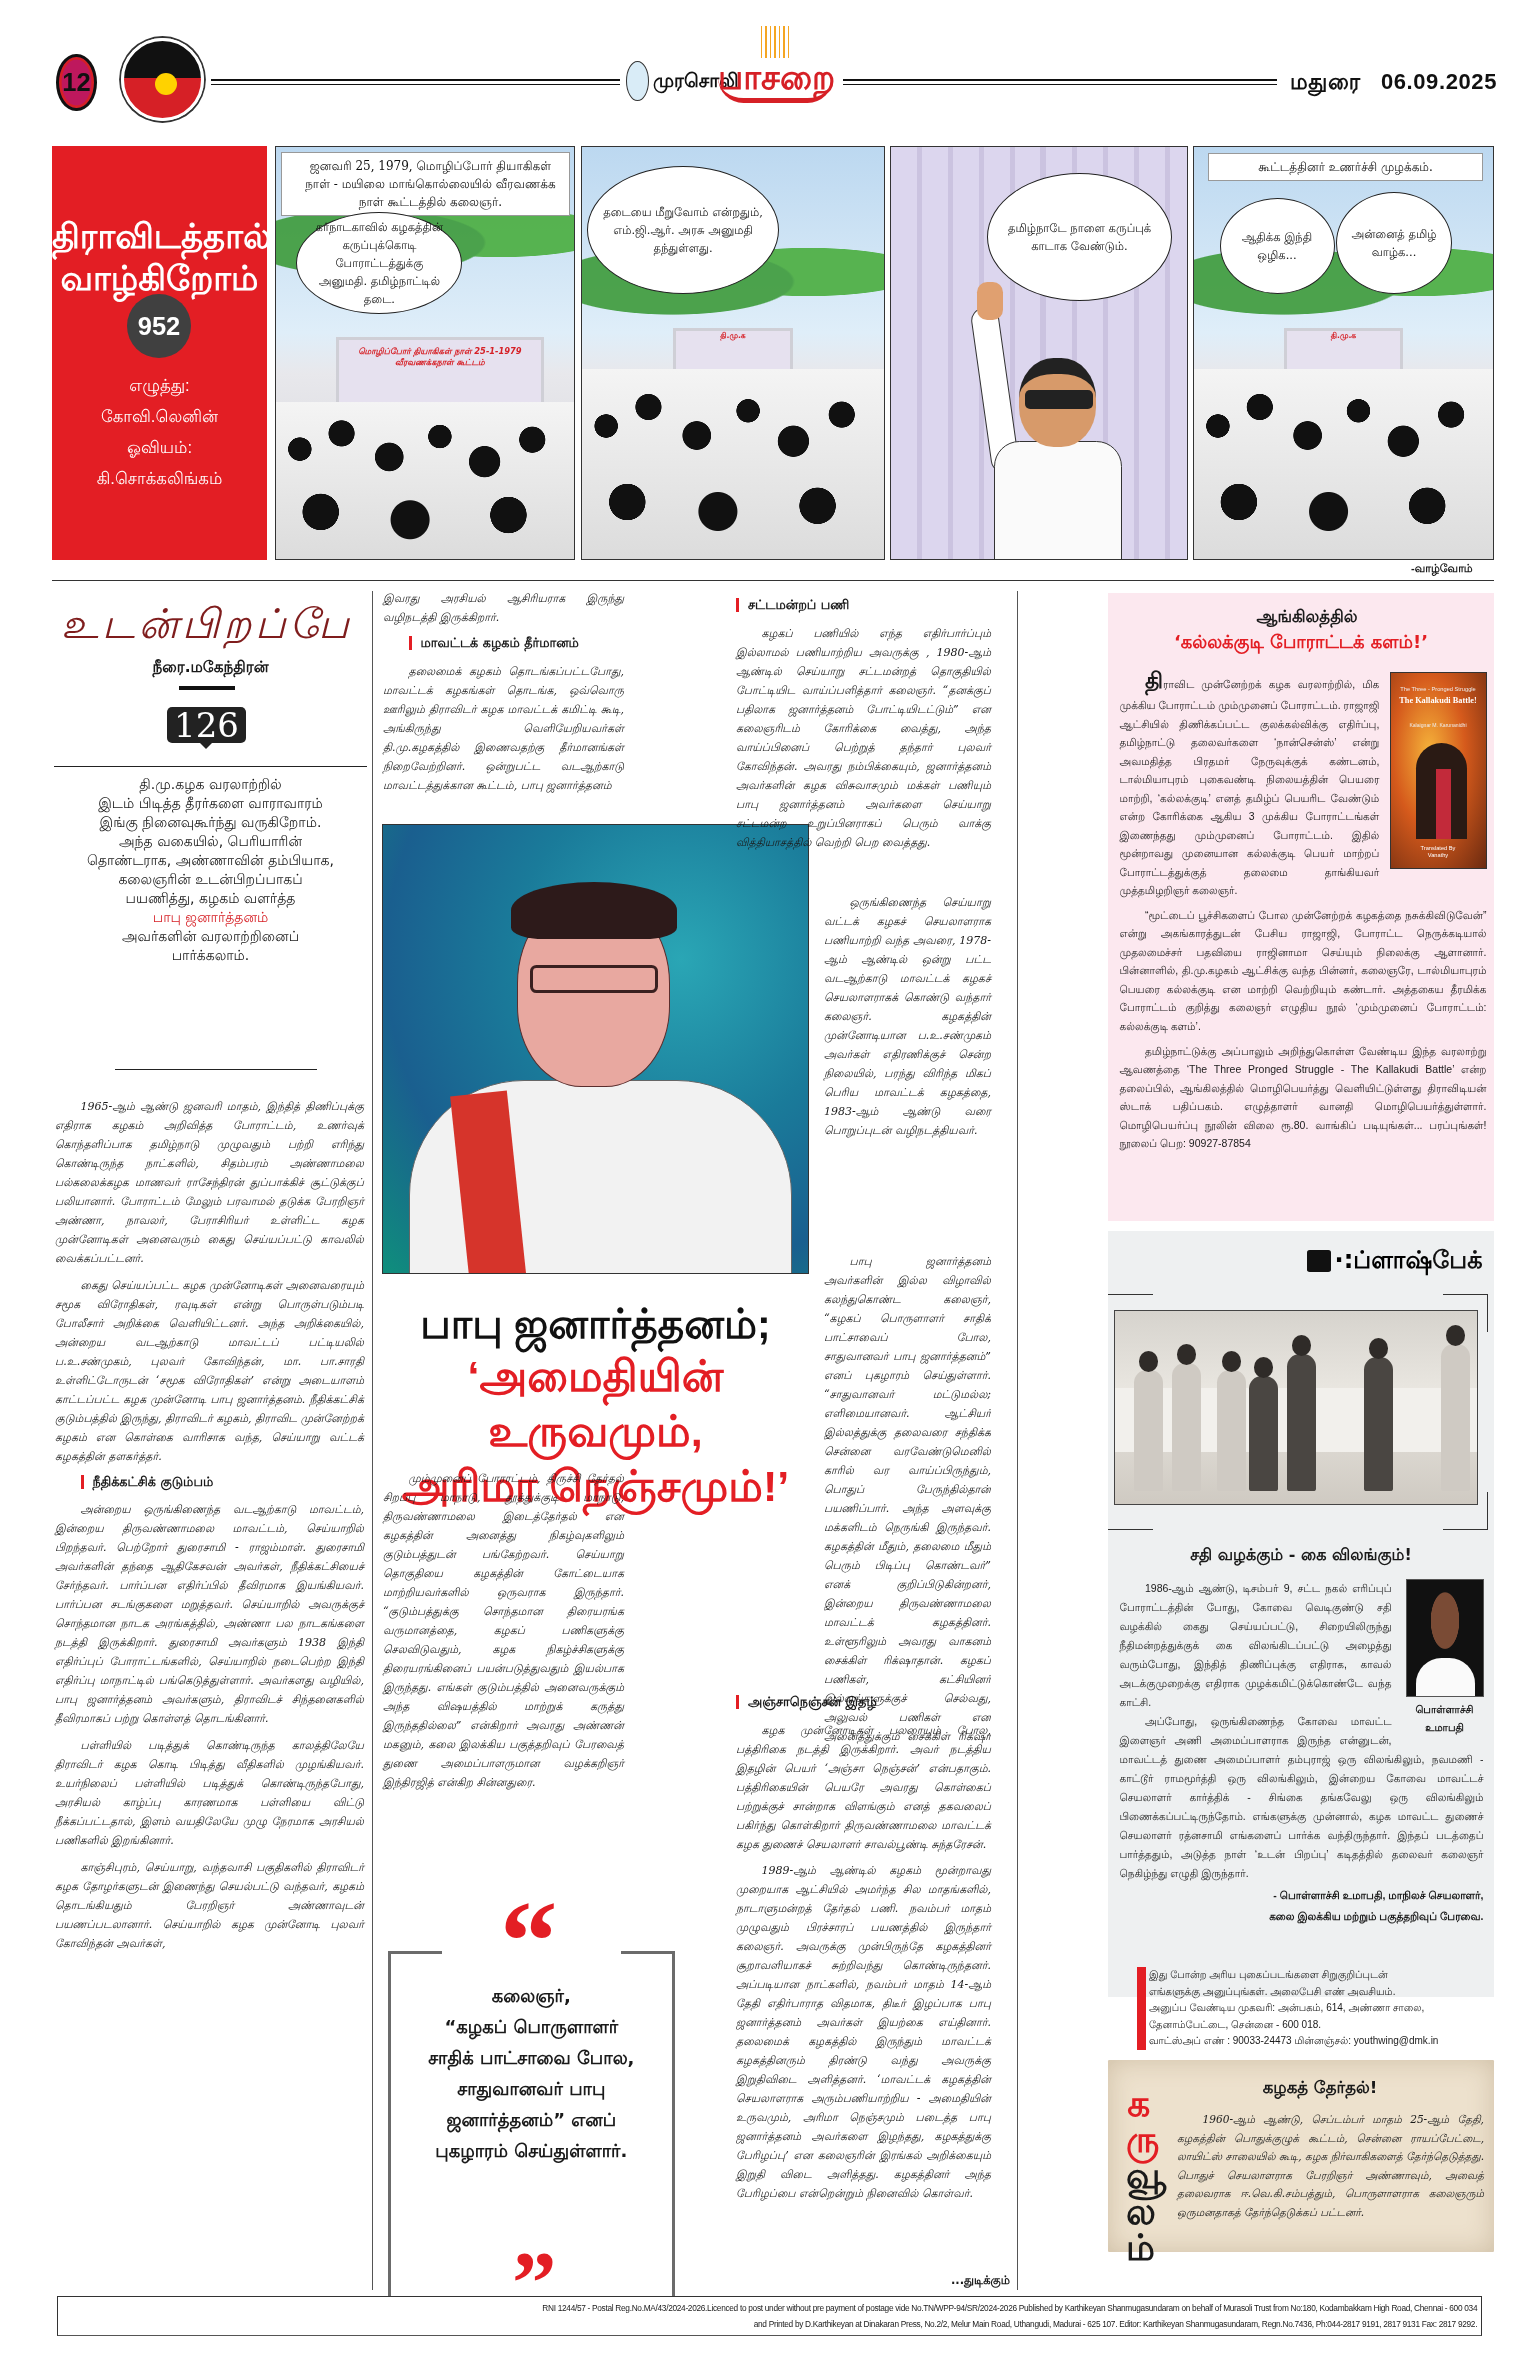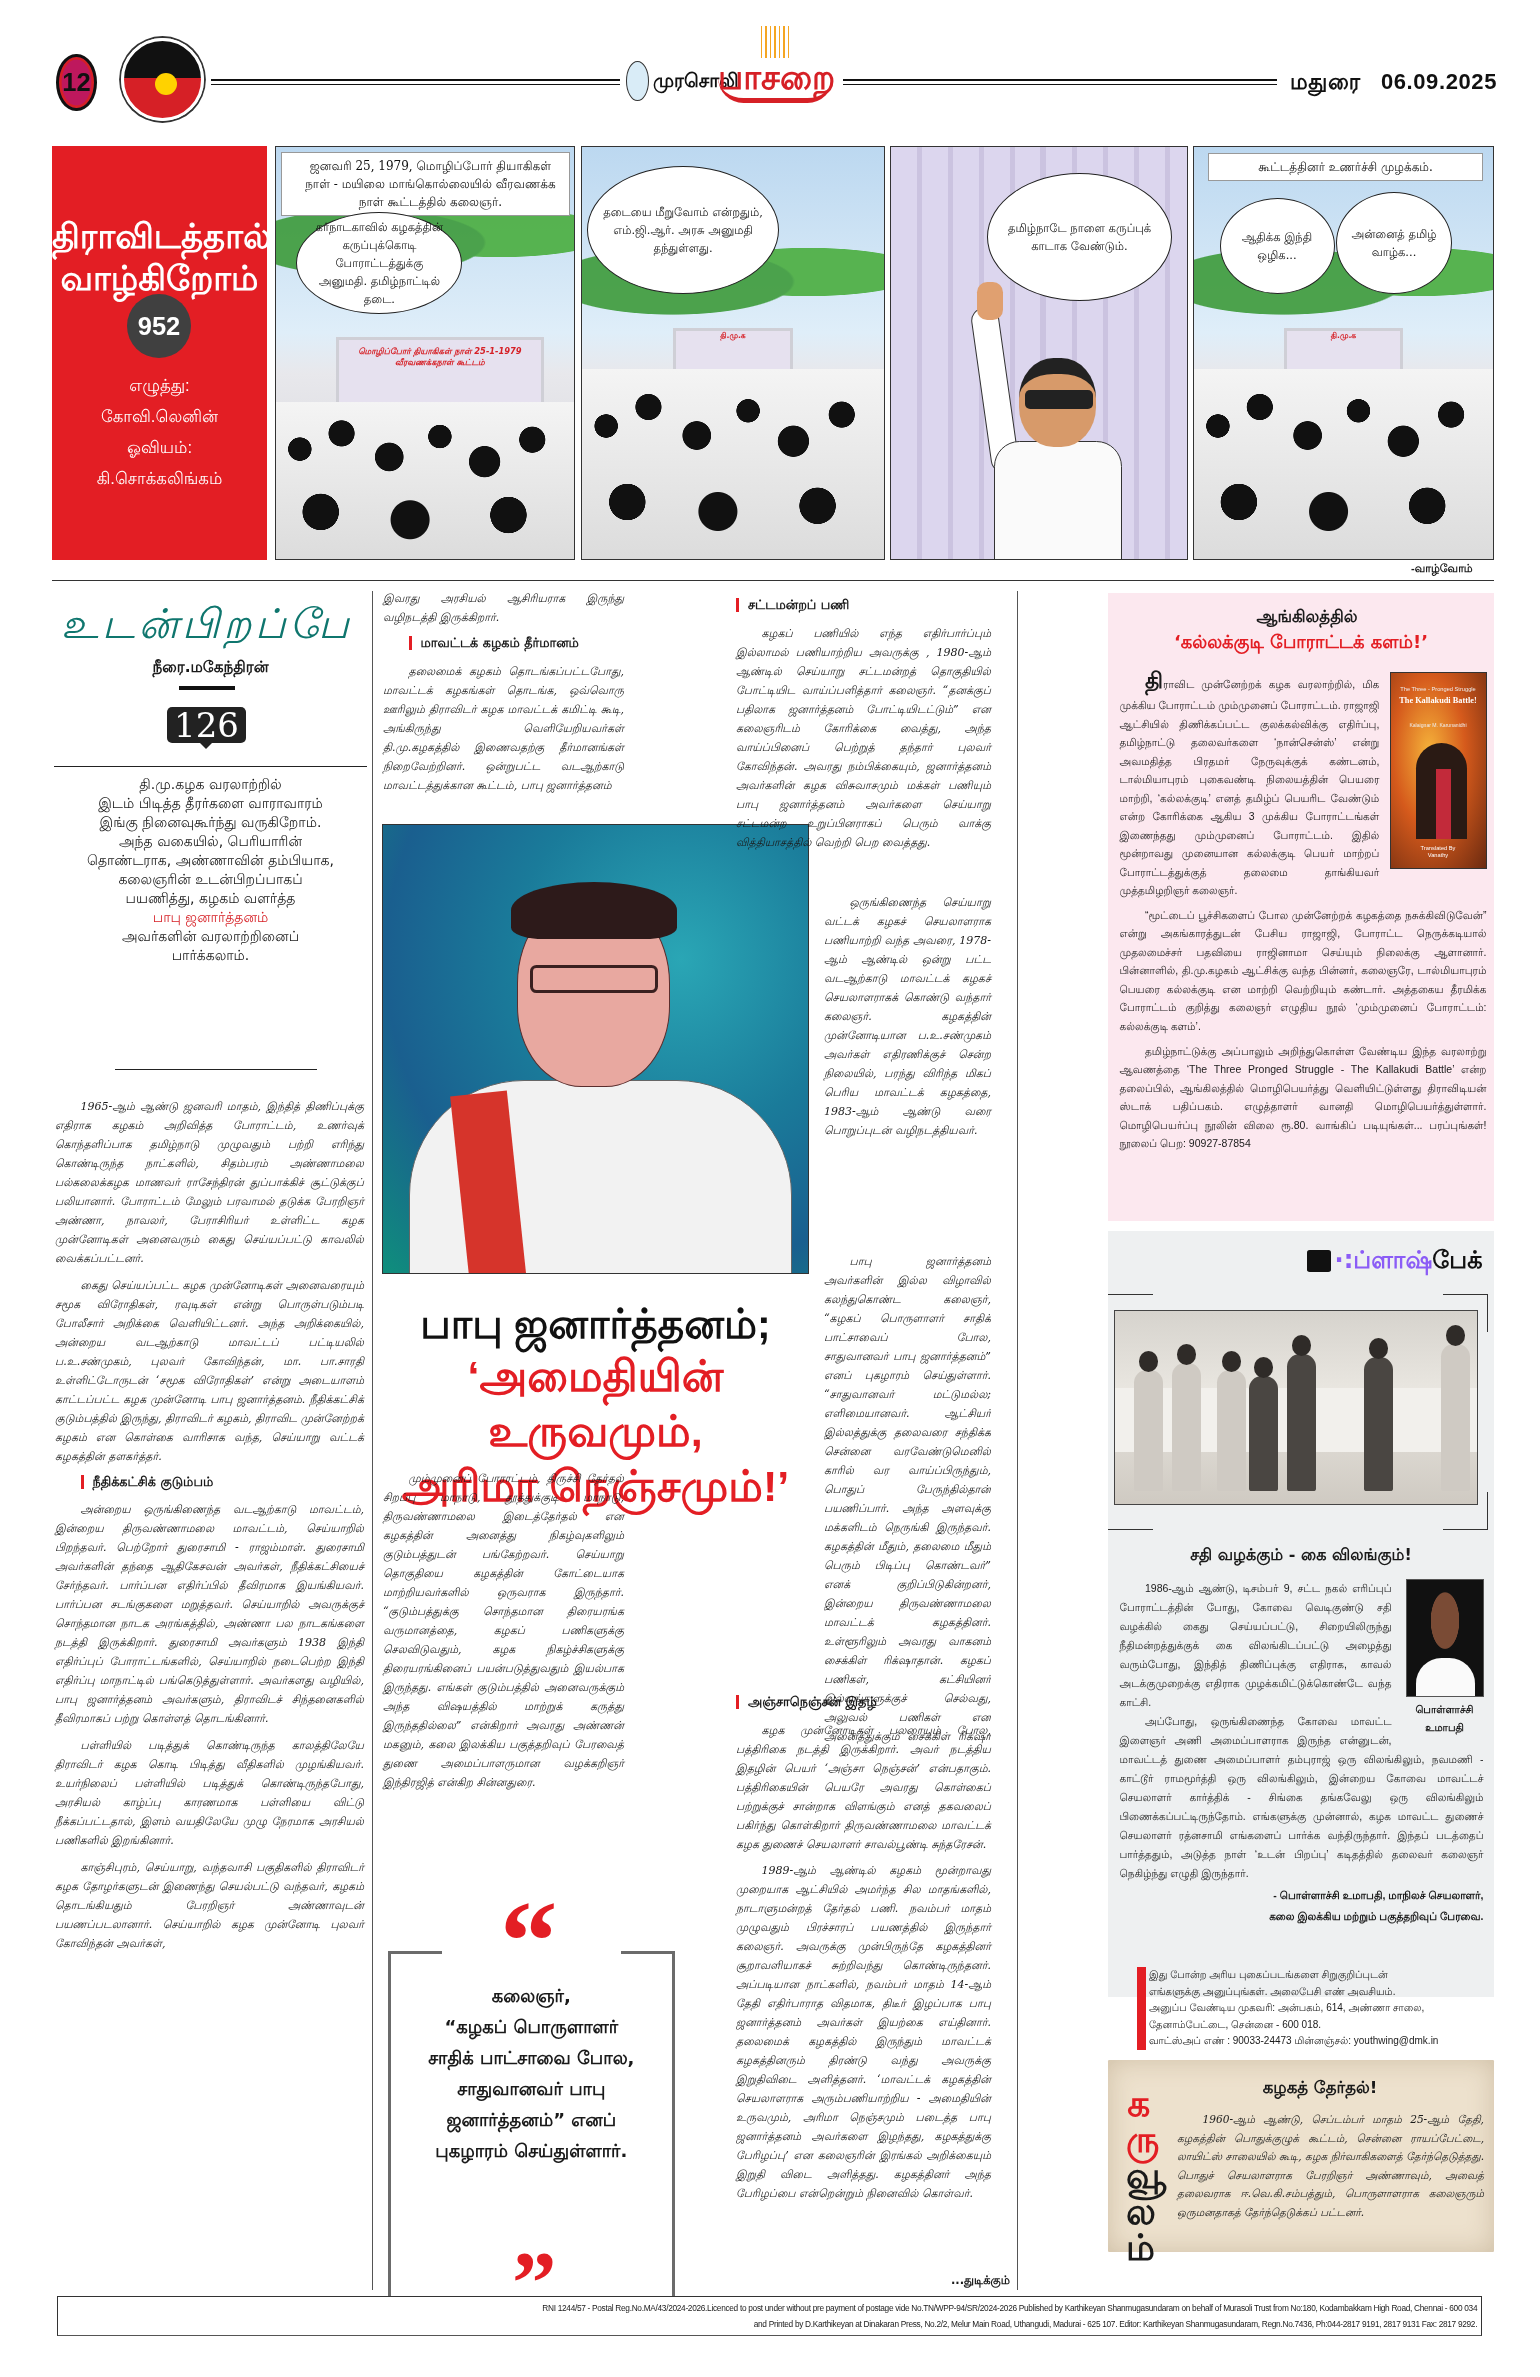"உடன்பிறப்பே" .series-logo { color: #0f766e -> #7f1d1d }
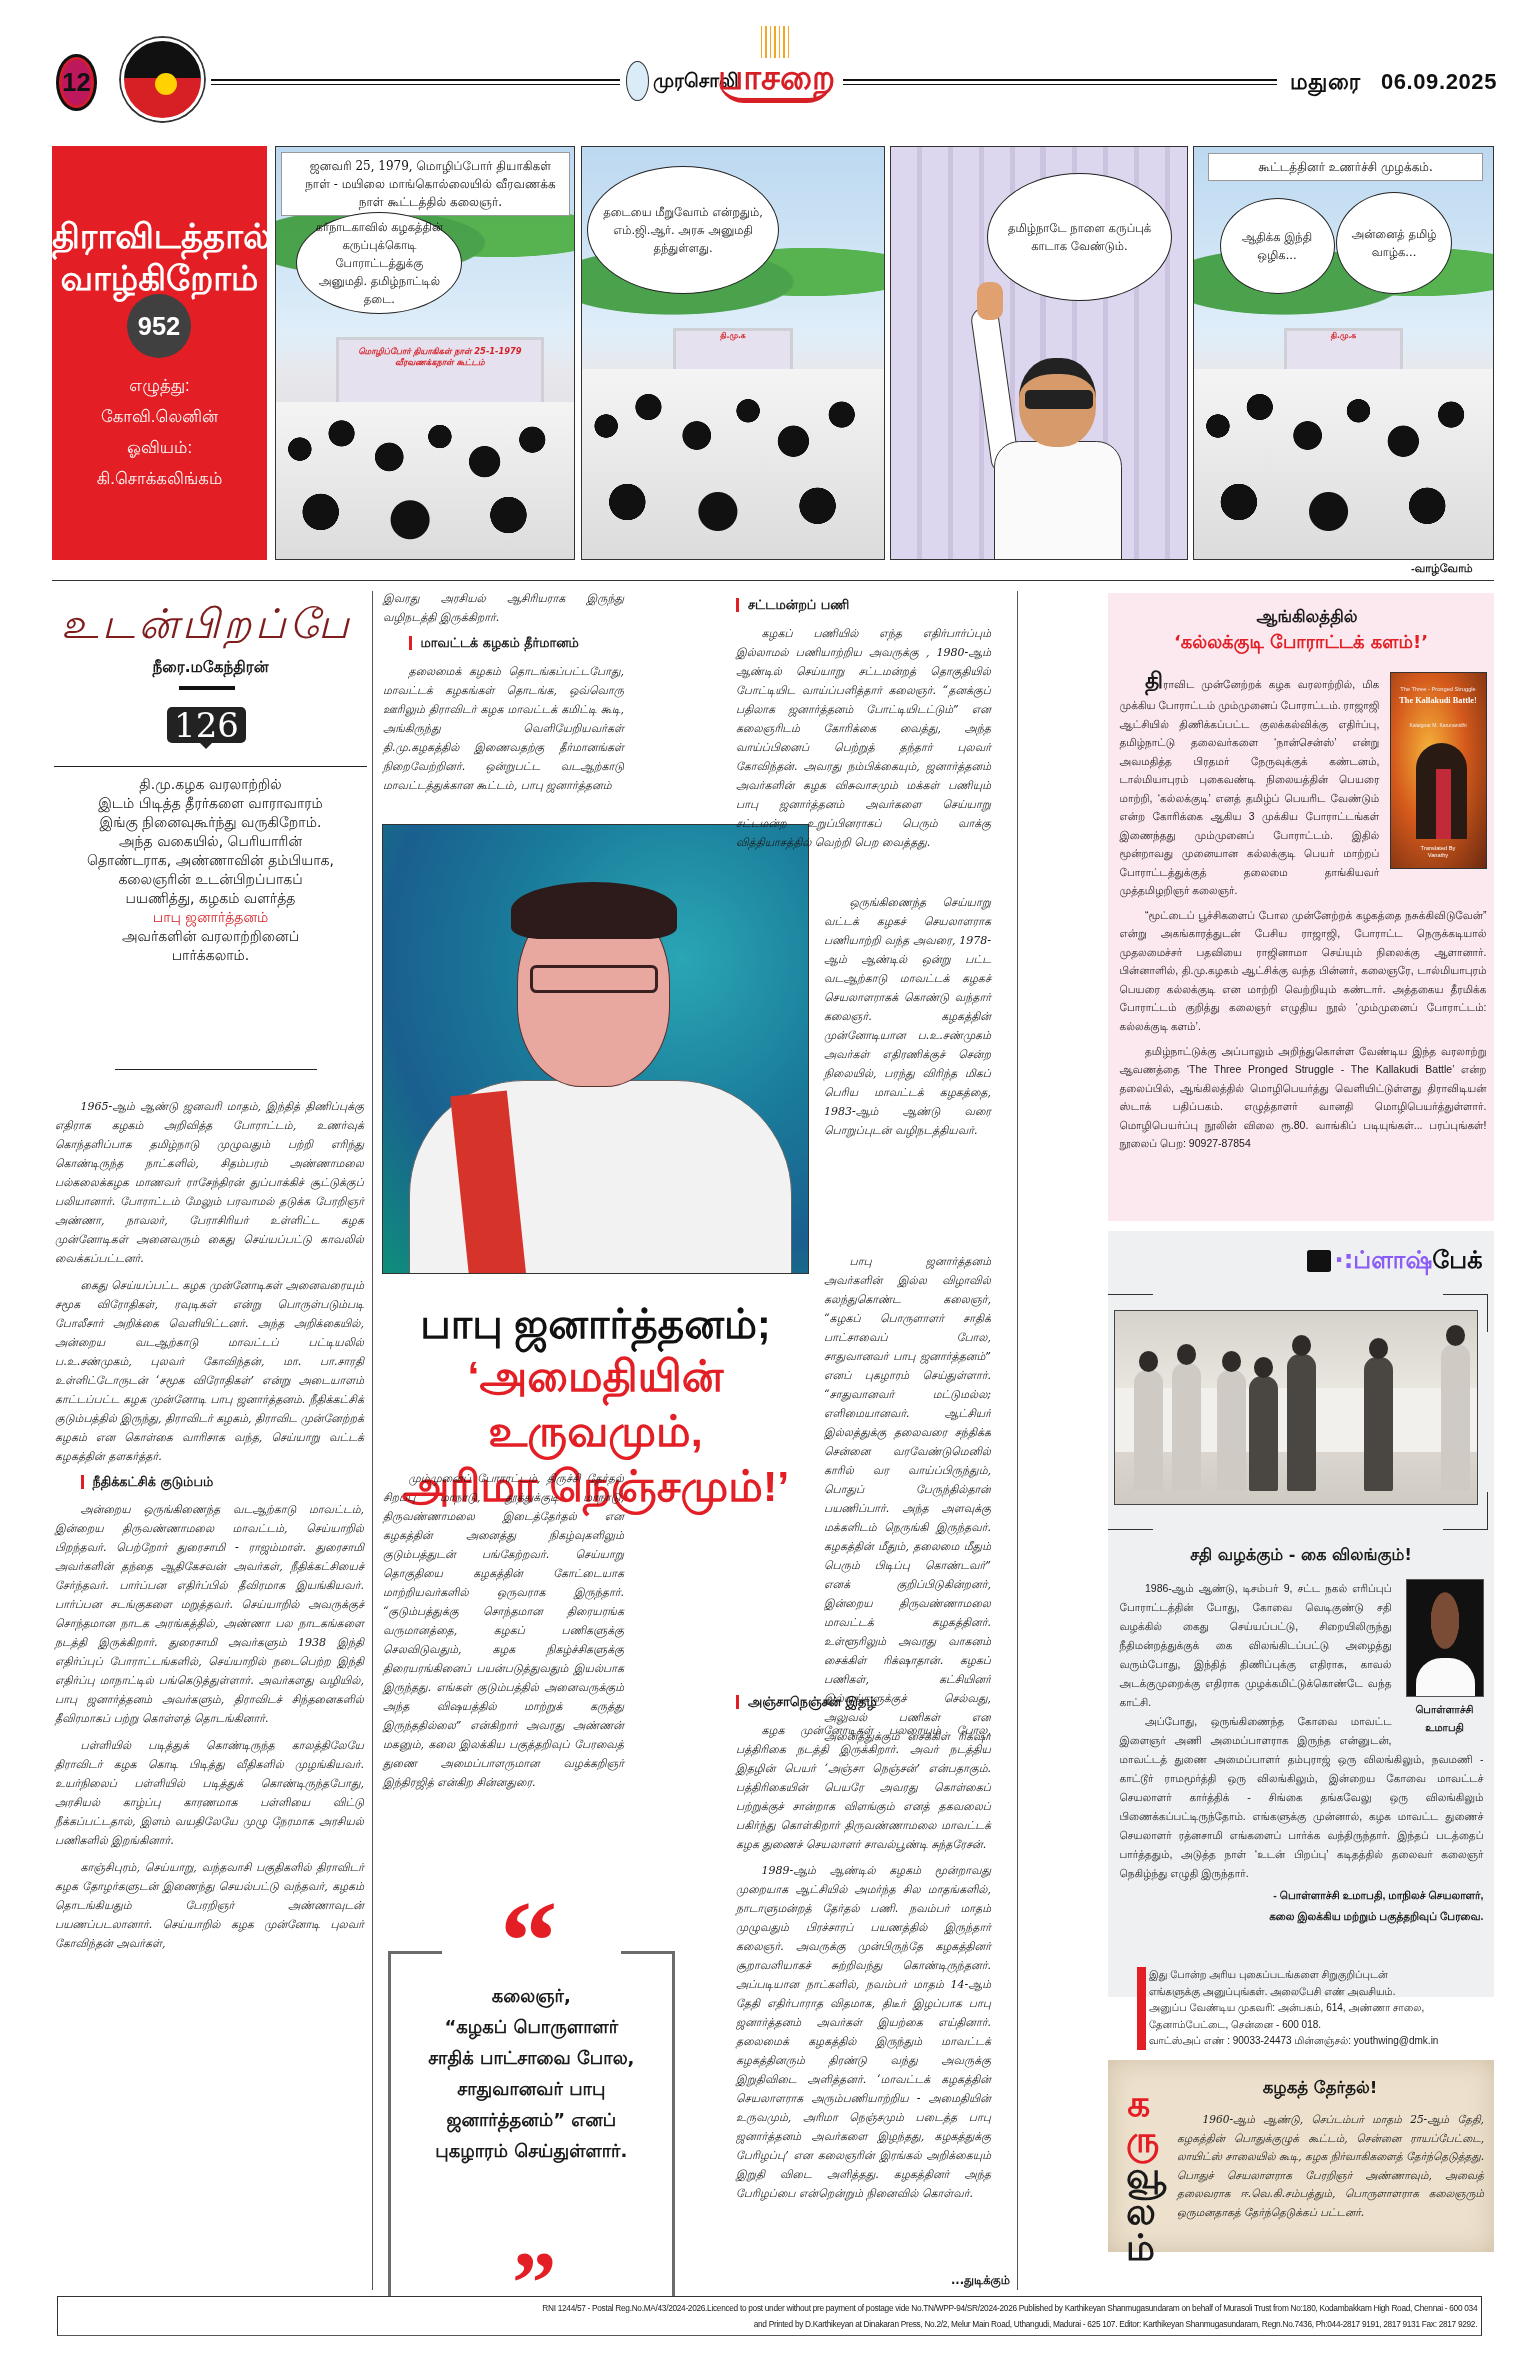"·:ப்ளாஷ்" .flashback .logo .red { color: #8b5cf6 -> #000000 }
